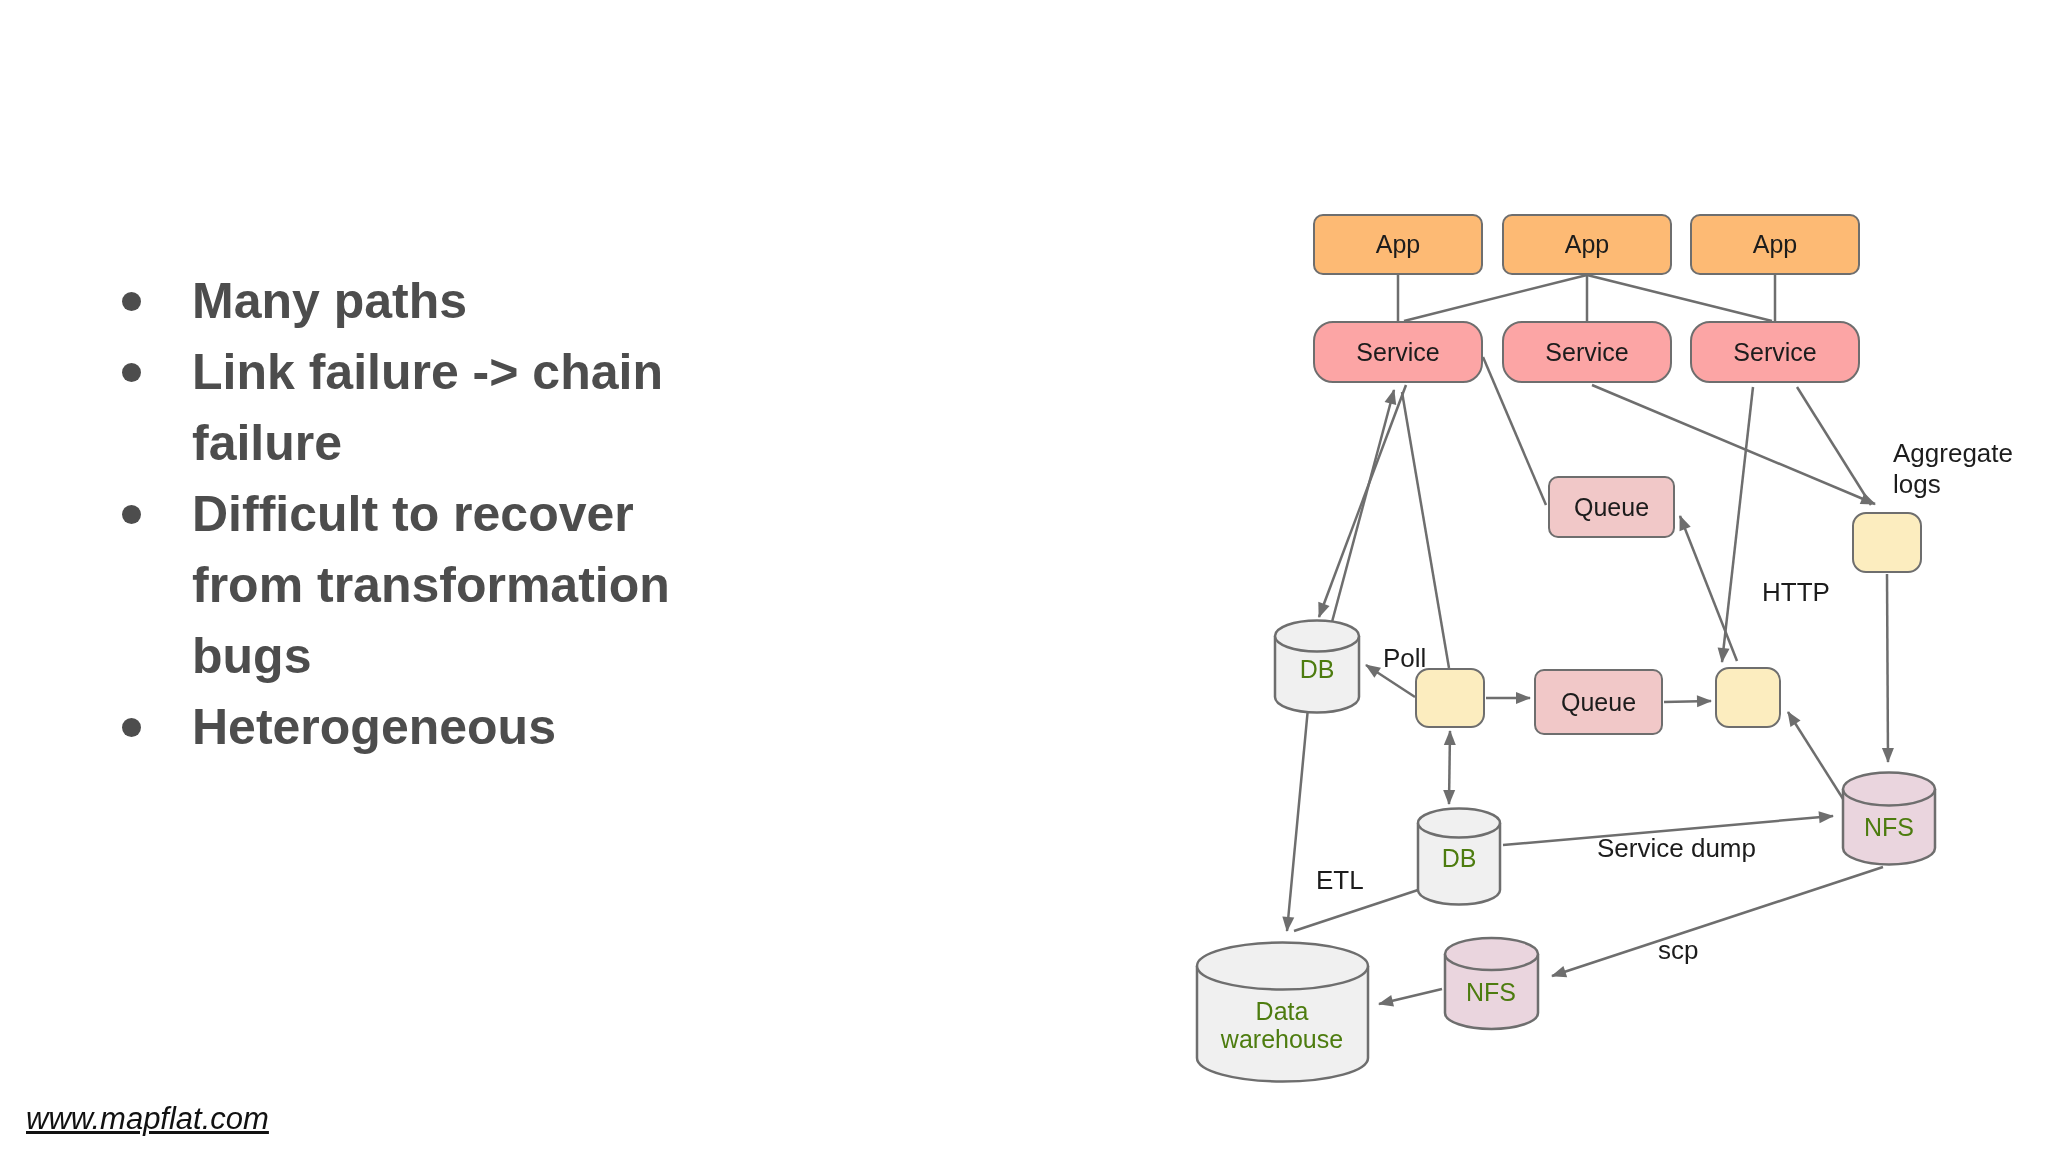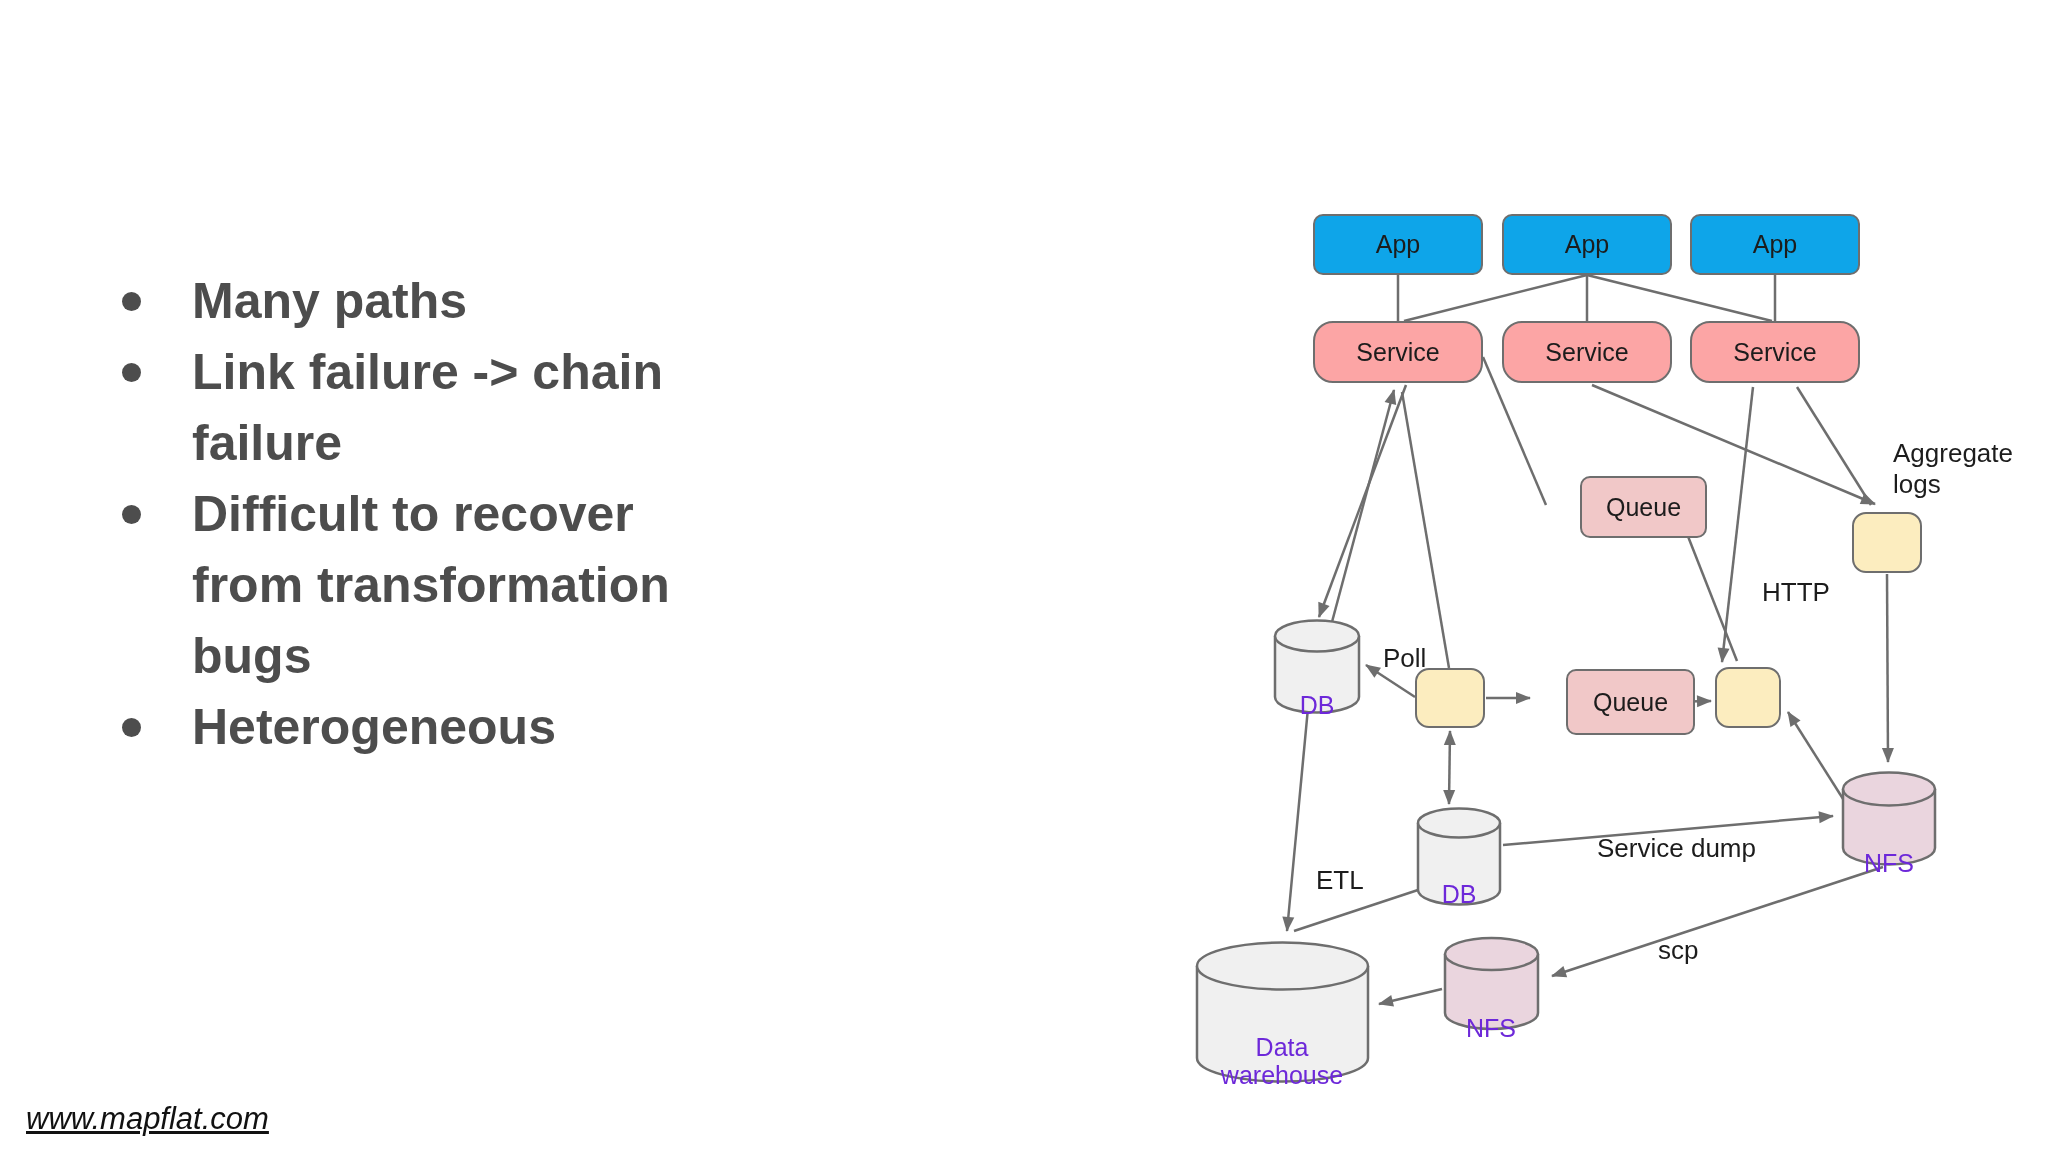"App" .app { background: #0ea5e9 -> #fdba74 }
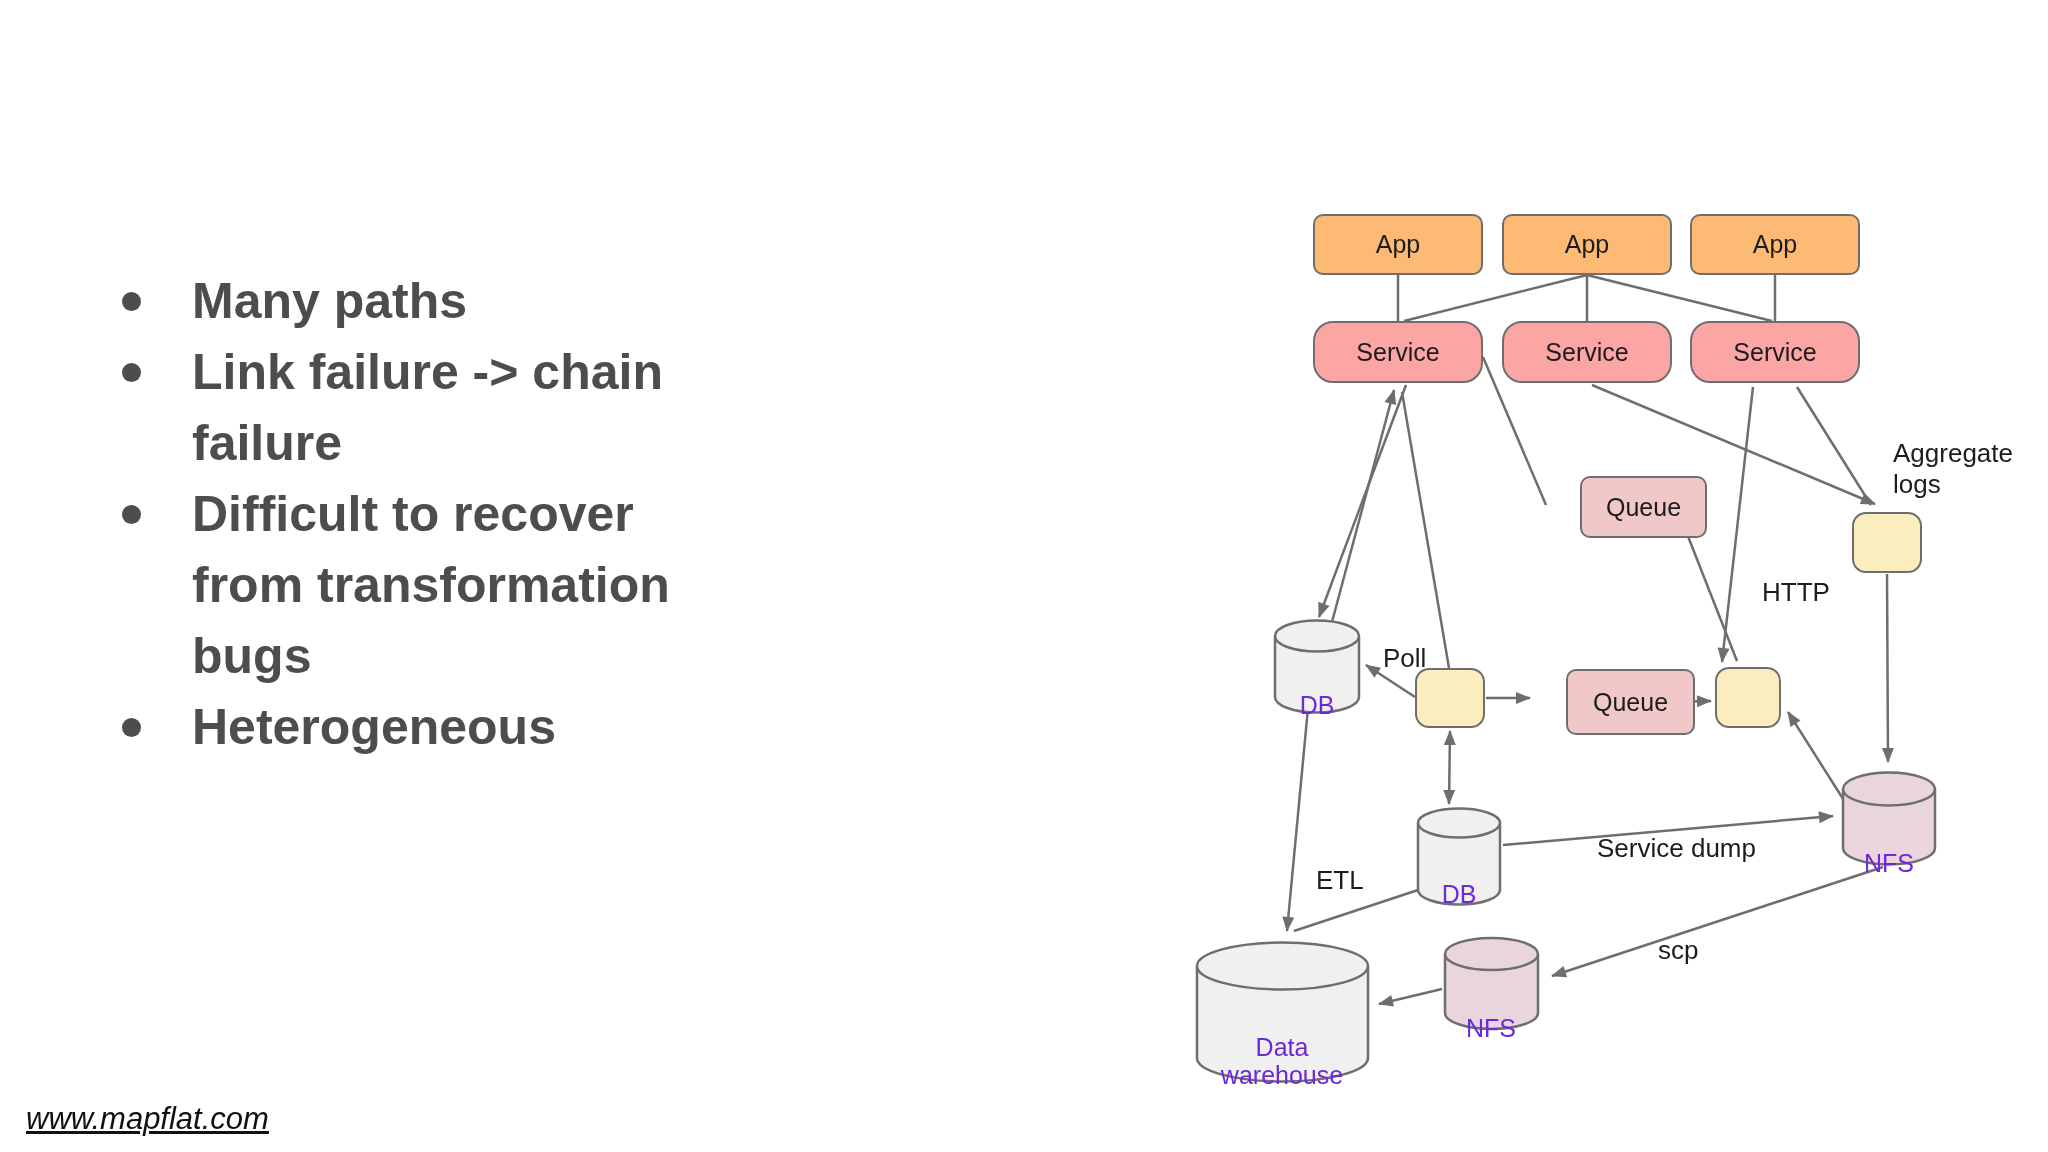"Queue" .queue { margin-left: 32px -> none }
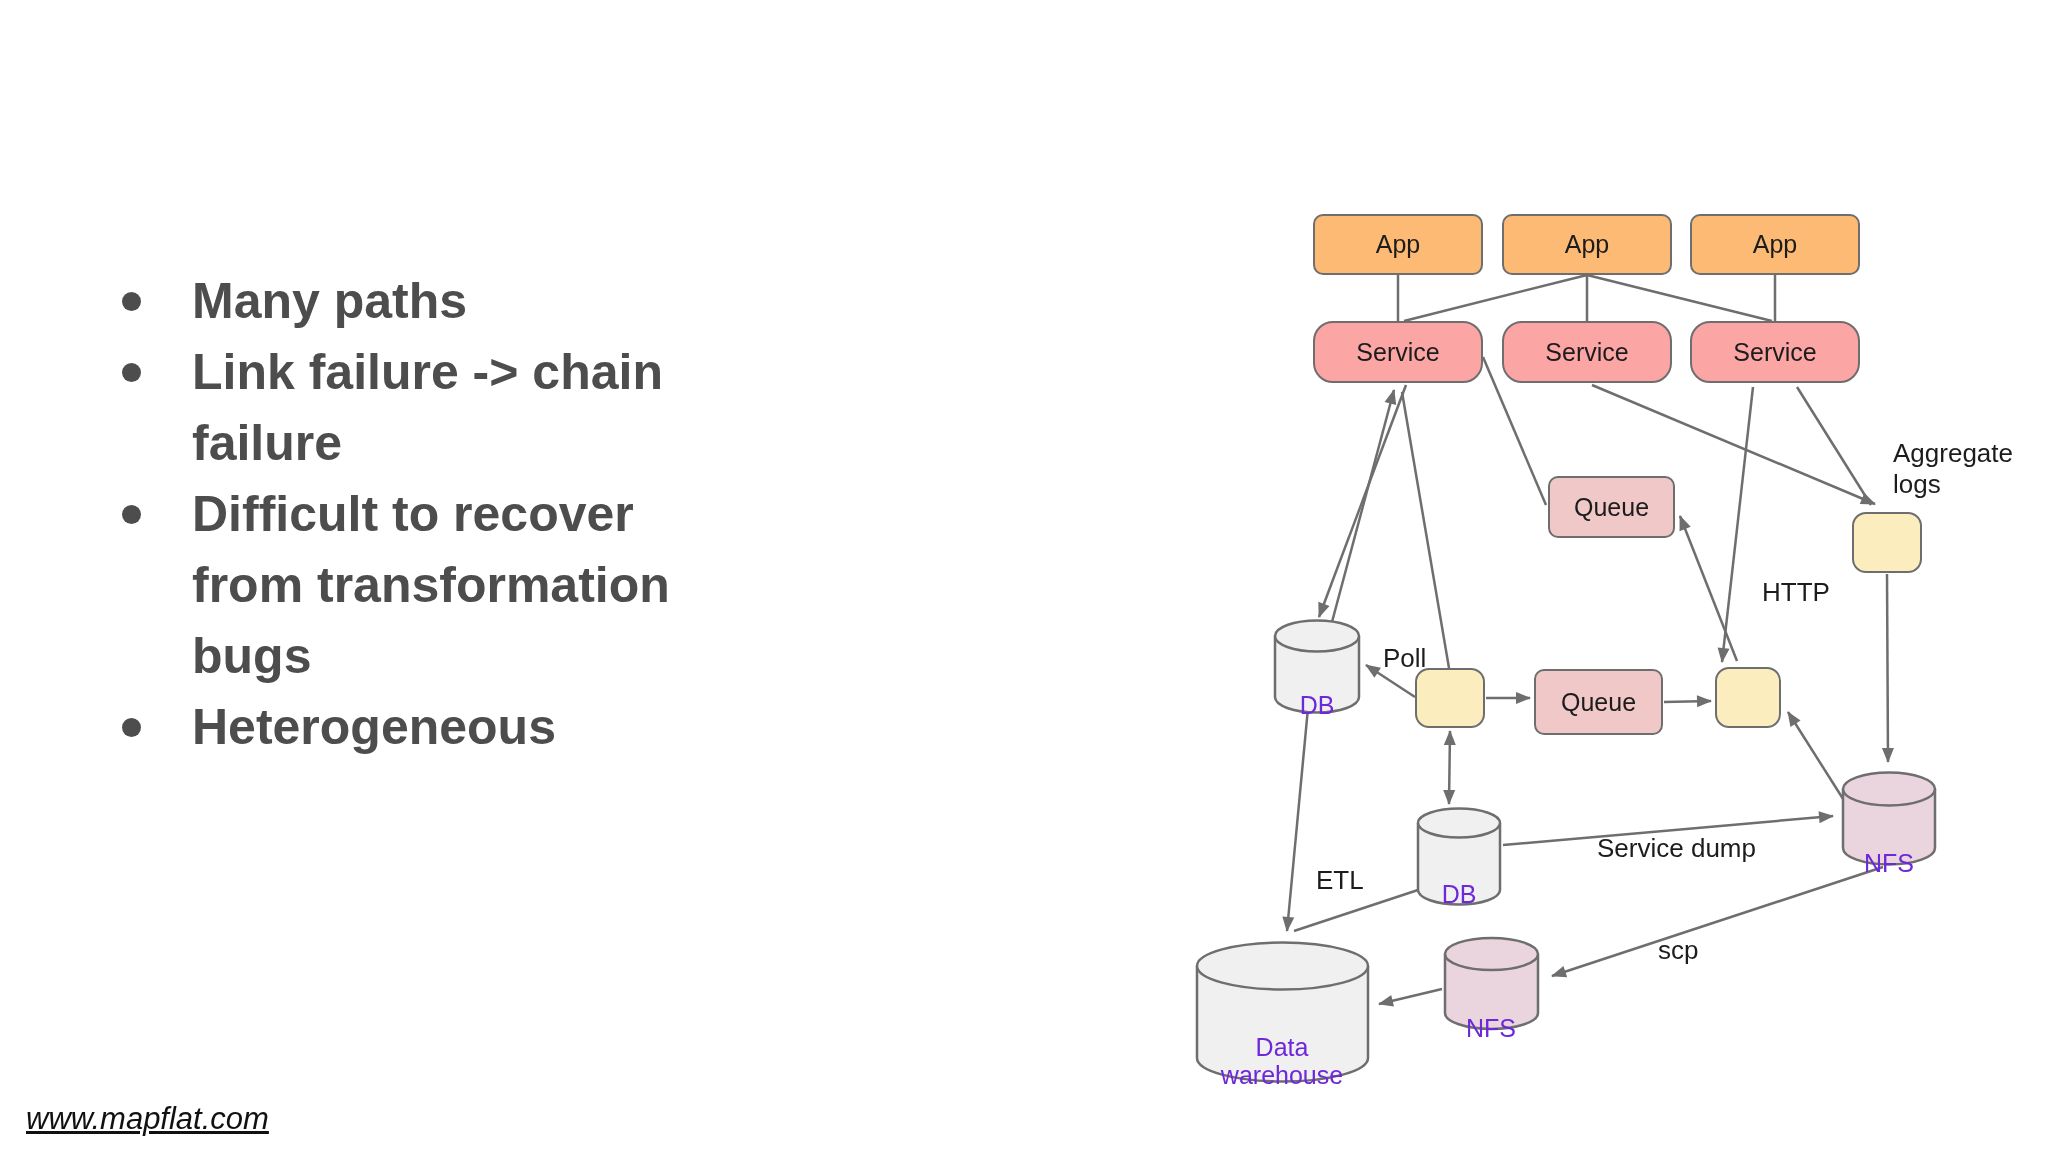"DB" .cyl-label { color: #6d28d9 -> #4d7c0f; margin-top: 36px -> none }
